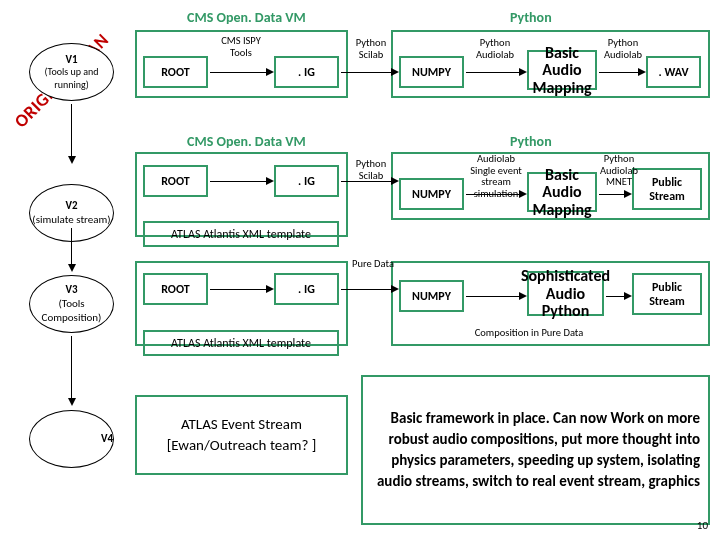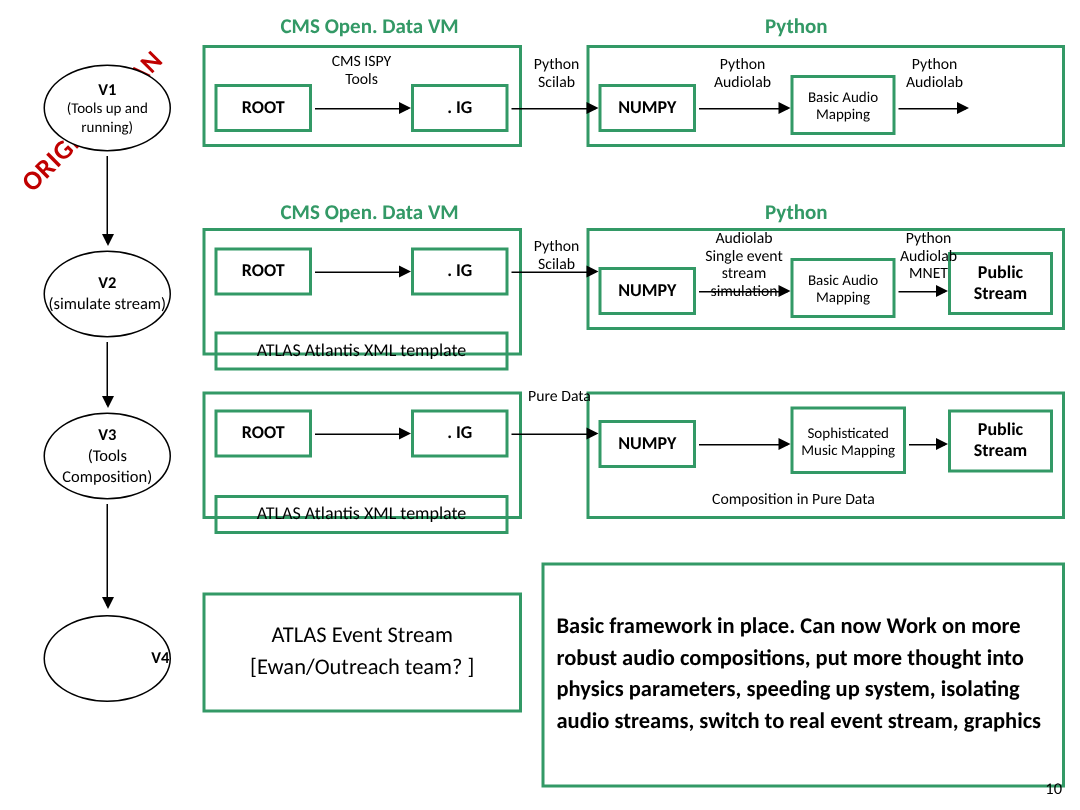"Basic Audio Mapping" .box.small-text { font-size: 10px -> 16px; font-weight: normal -> bold }
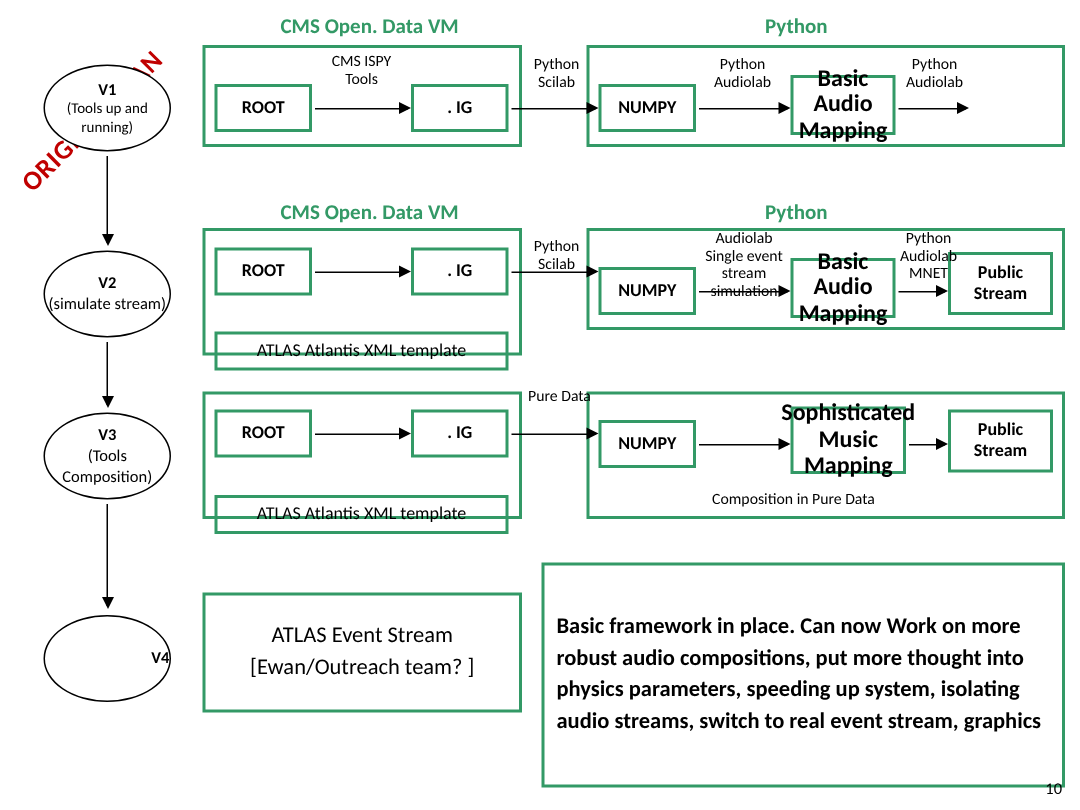". WAV" div.abs { html: none -> <div>. WAV</div> }
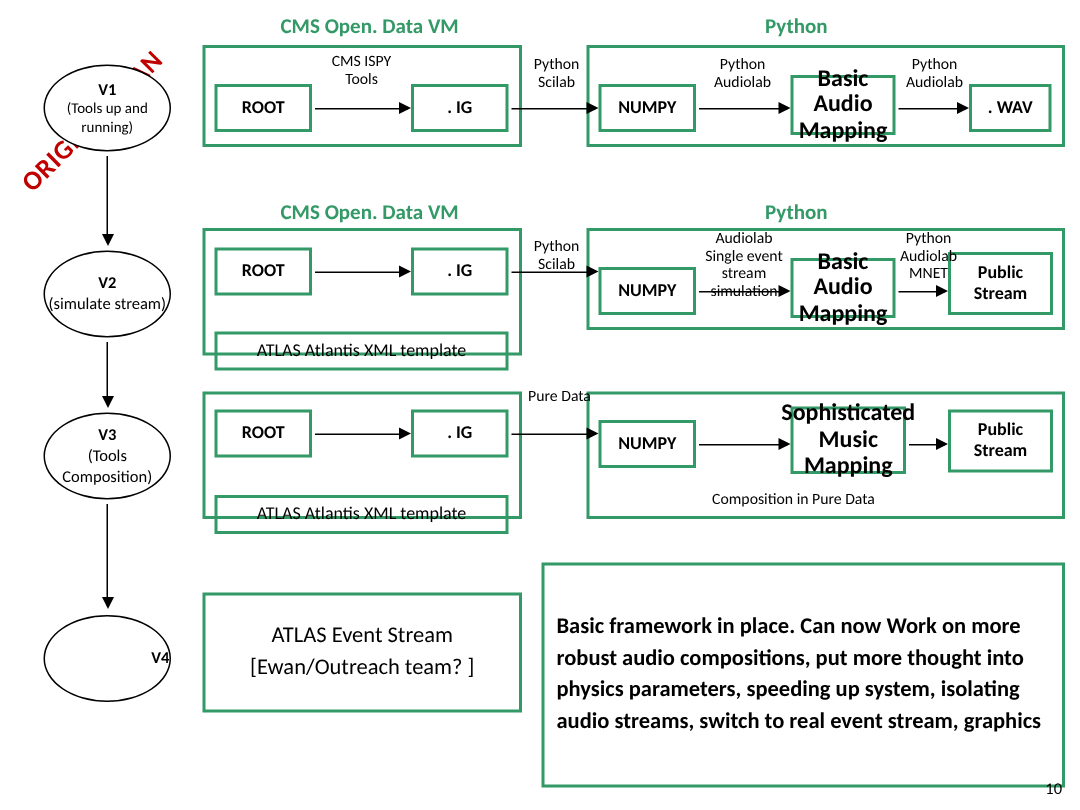"V2" div.abs { top: 167px -> 184px }
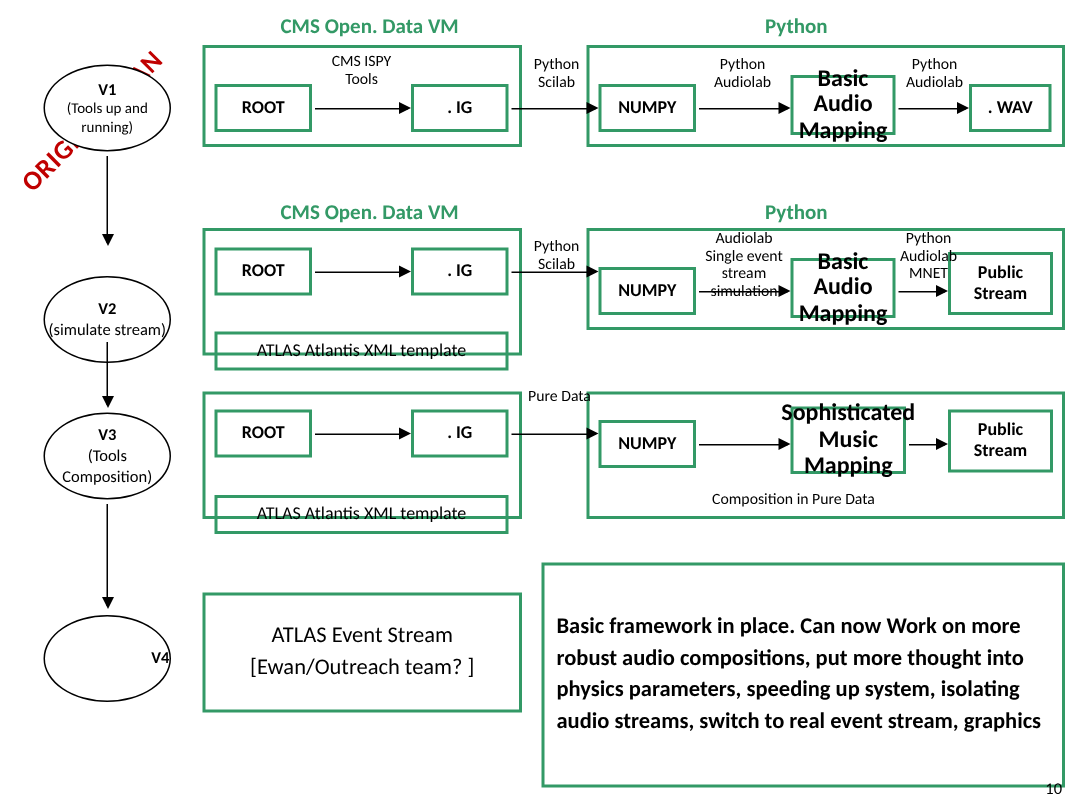"Sophisticated Music Mapping" div.abs { text: Music Mapping -> Audio Python }
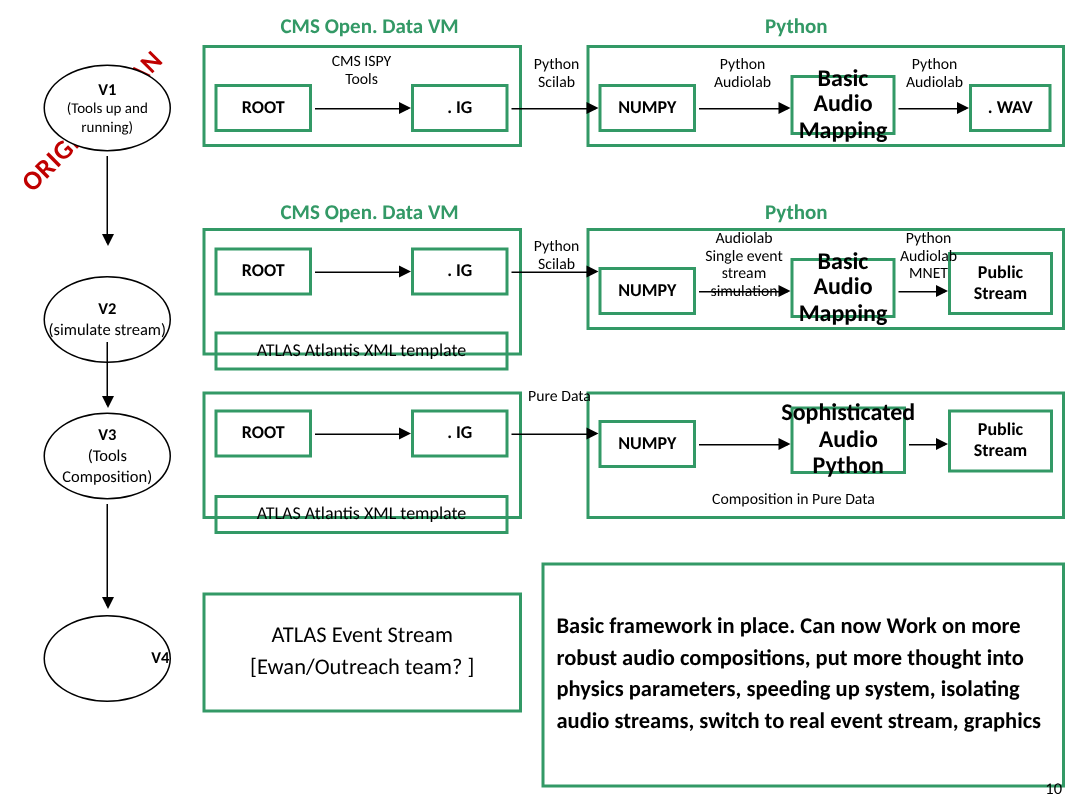"Basic framework in place. Can" .summary { text-align: left -> right }
